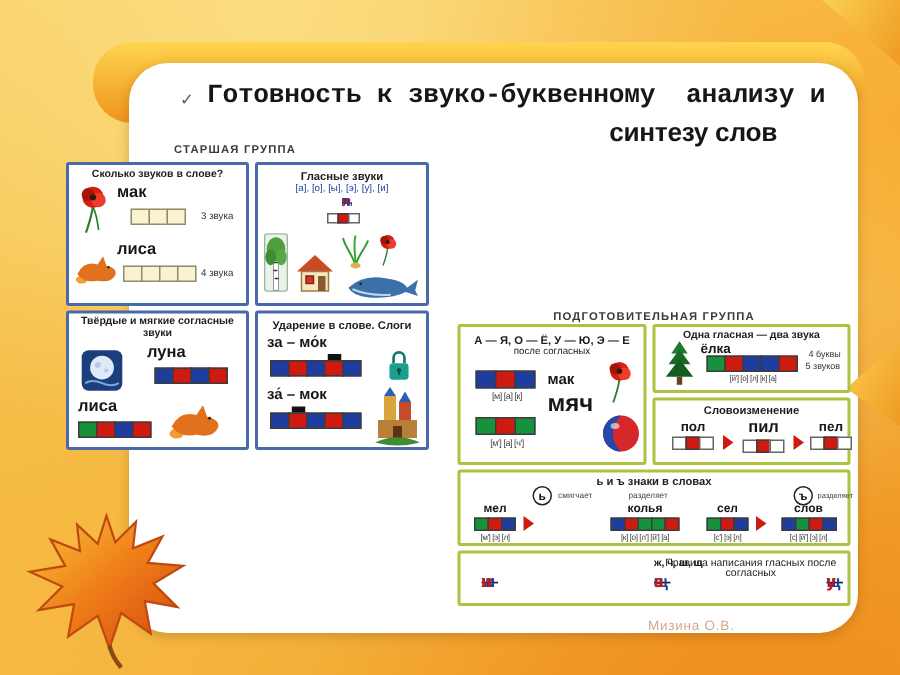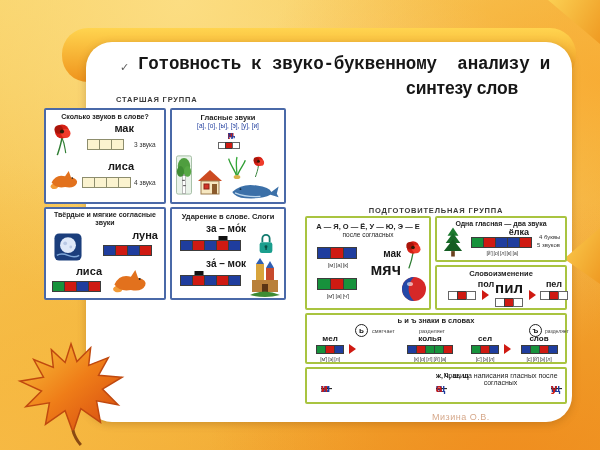"мак" .word { text-align: right -> left }
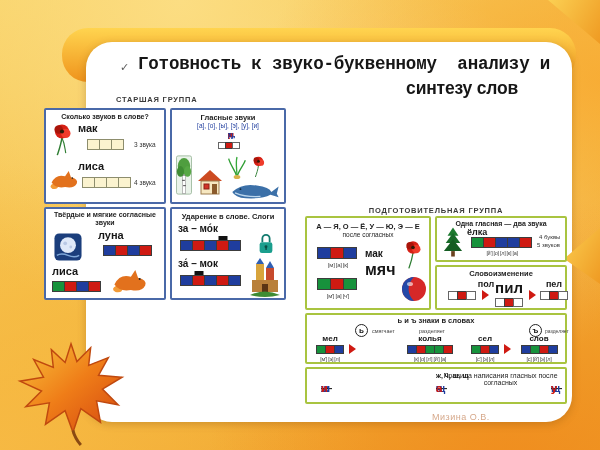"пол" div.word { padding-left: 48px -> none }
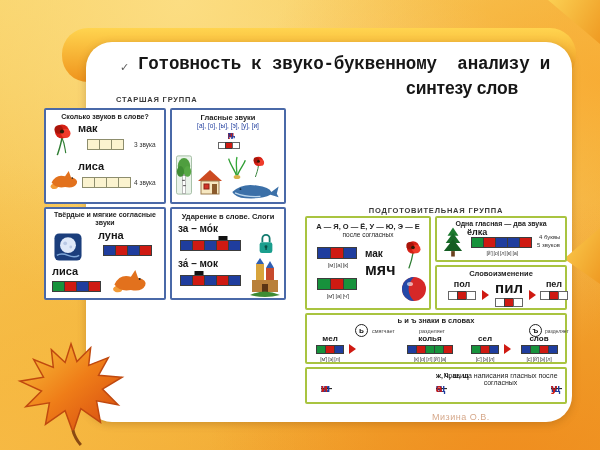"пил" div.word { font-size: 15px -> 11px }
